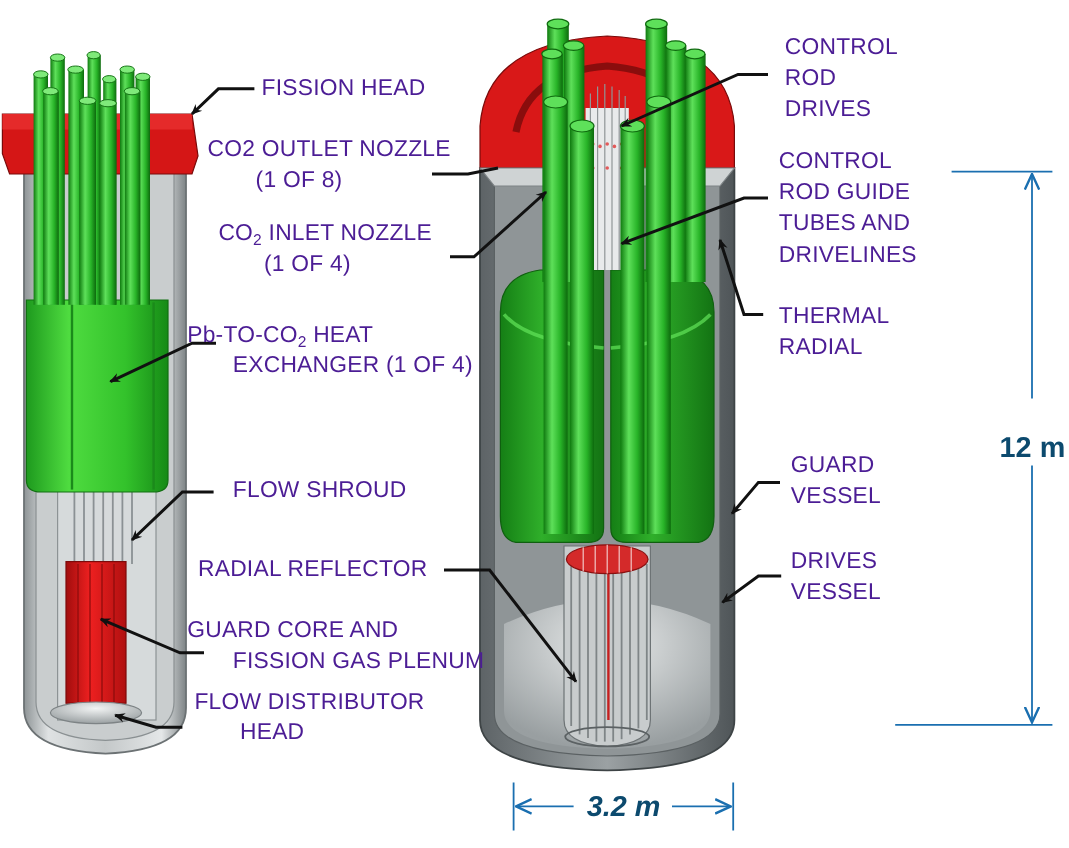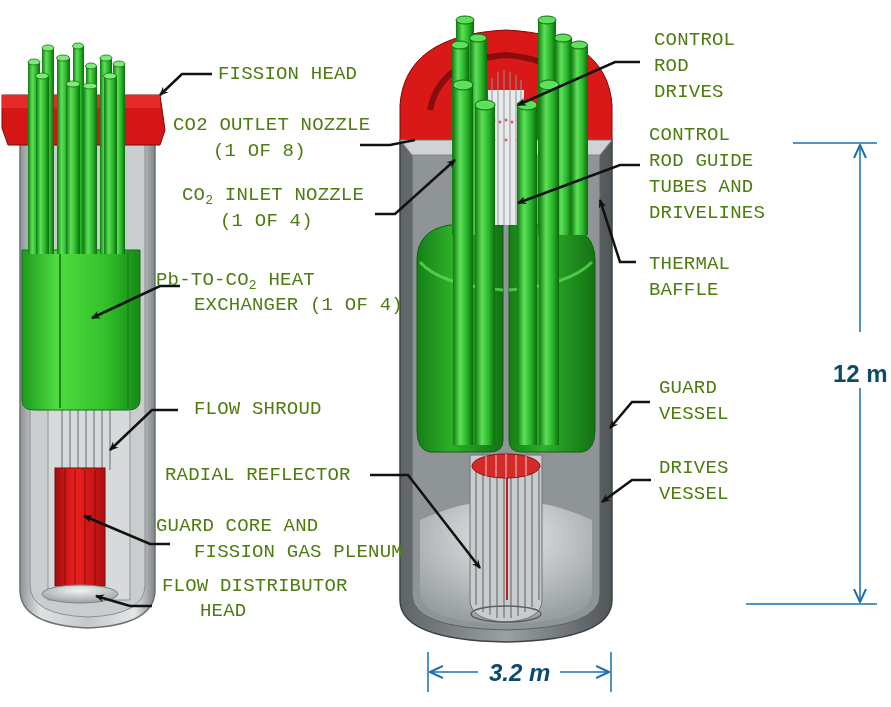"CONTROL" .lbl { color: #4d7c0f -> #4c1d95; font-family: Liberation Mono, monospace -> Liberation Sans, sans-serif }
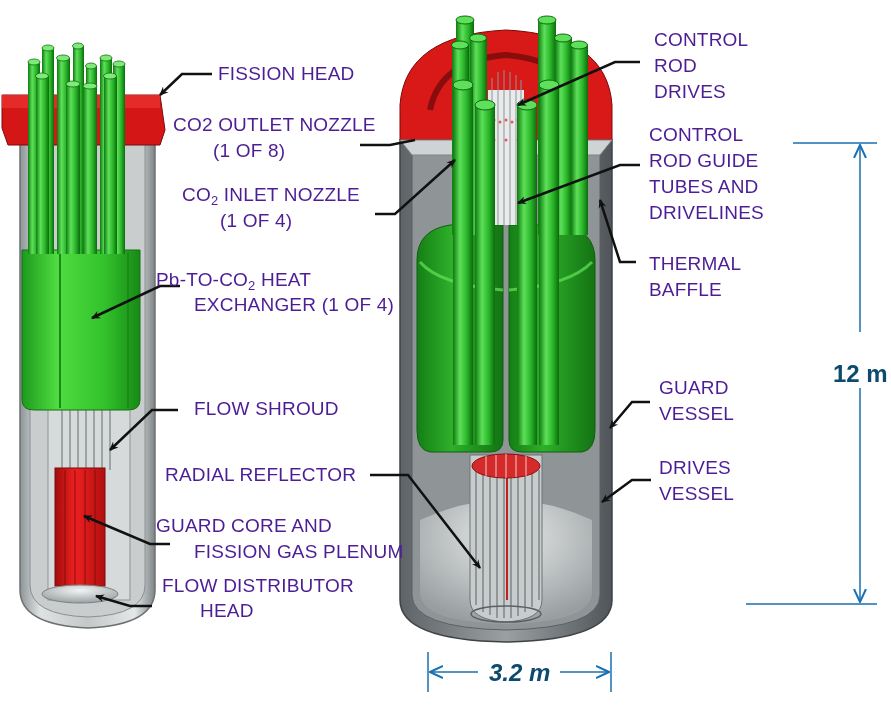"BAFFLE" div.lbl { text: BAFFLE -> RADIAL }
